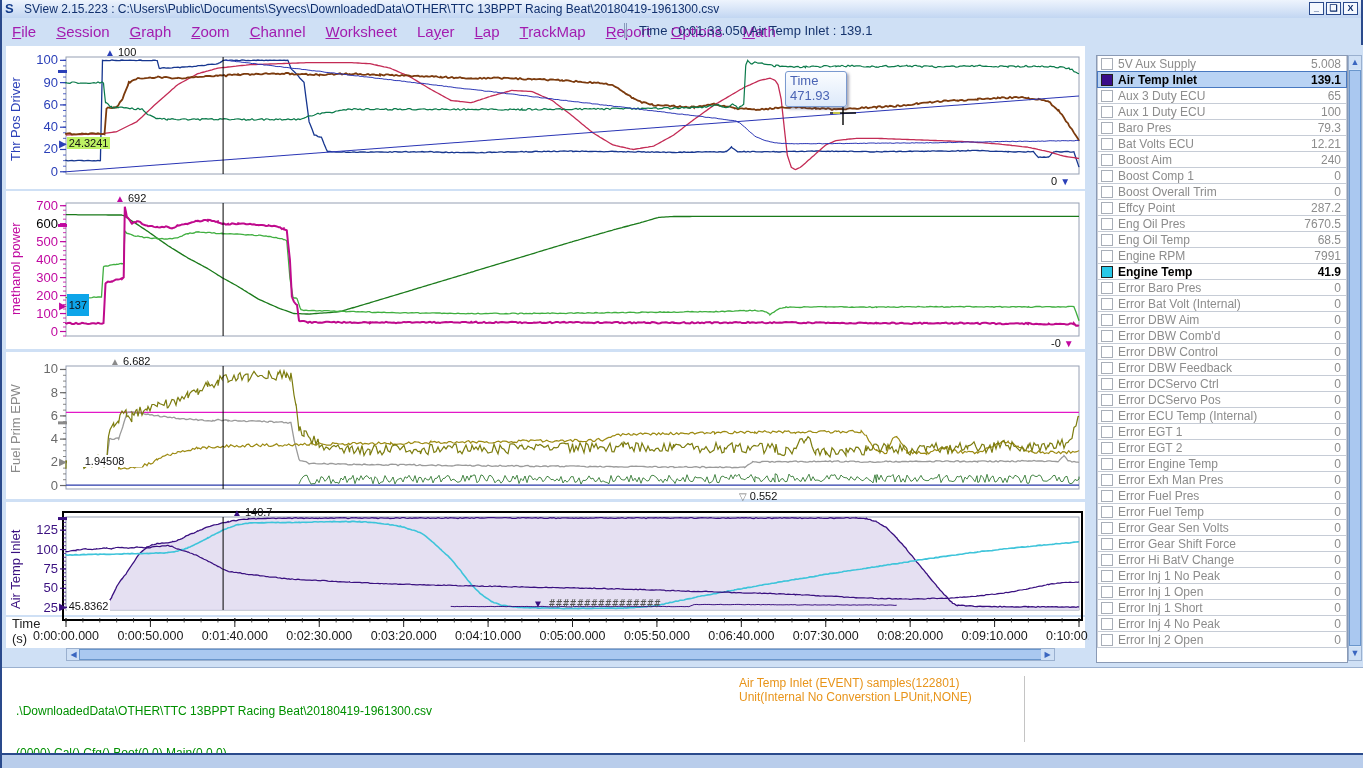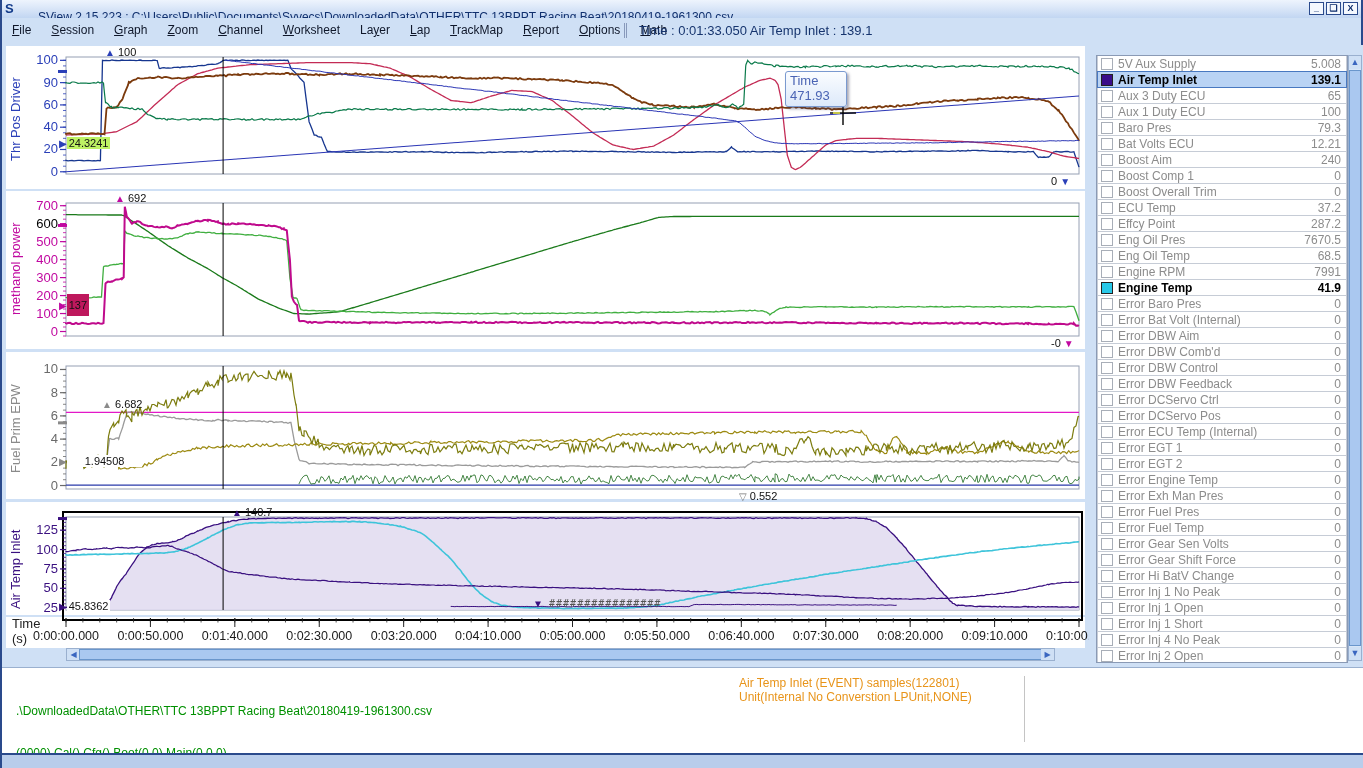"SView 2.15.223 :" #title-text { left: 36px -> 22px; margin-top: 8px -> none }
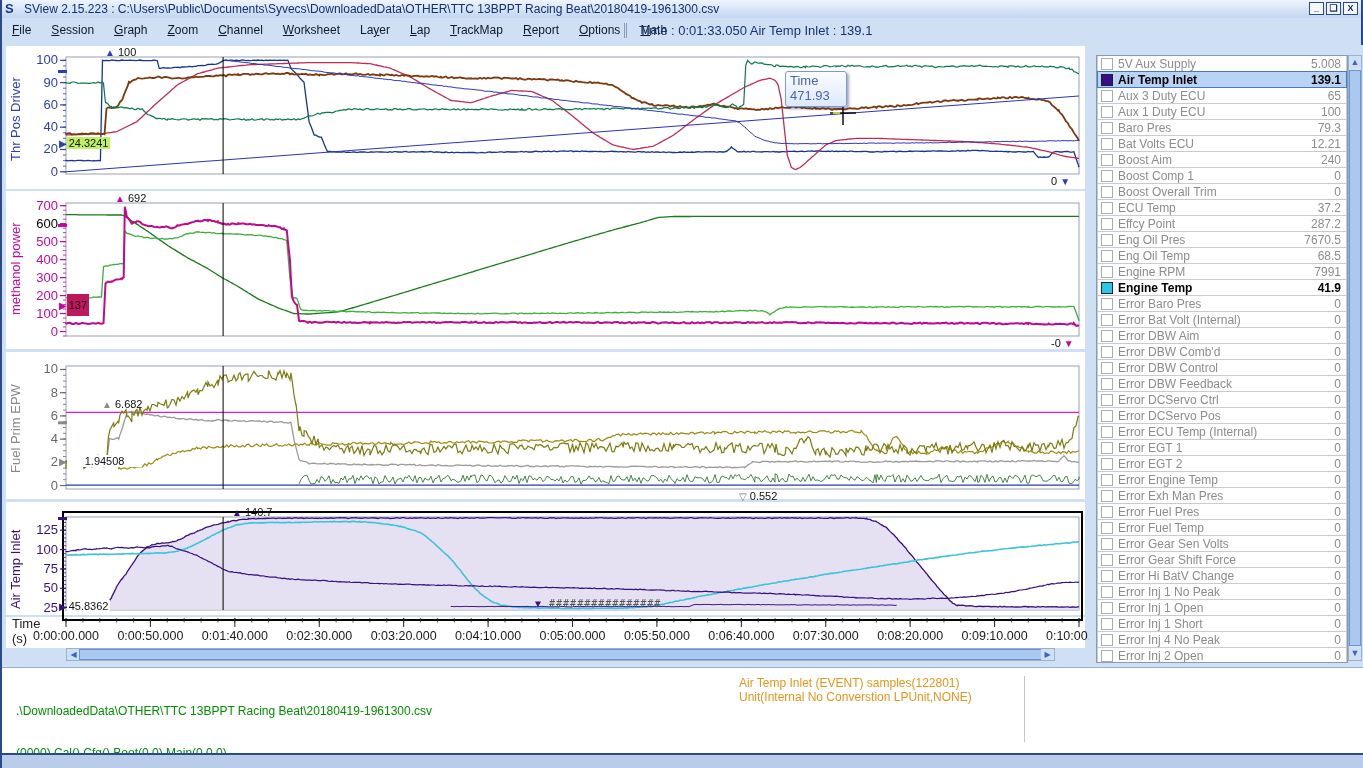"File" .menu-item { color: #0f172a -> #a21caf; font-size: 12px -> 15px }
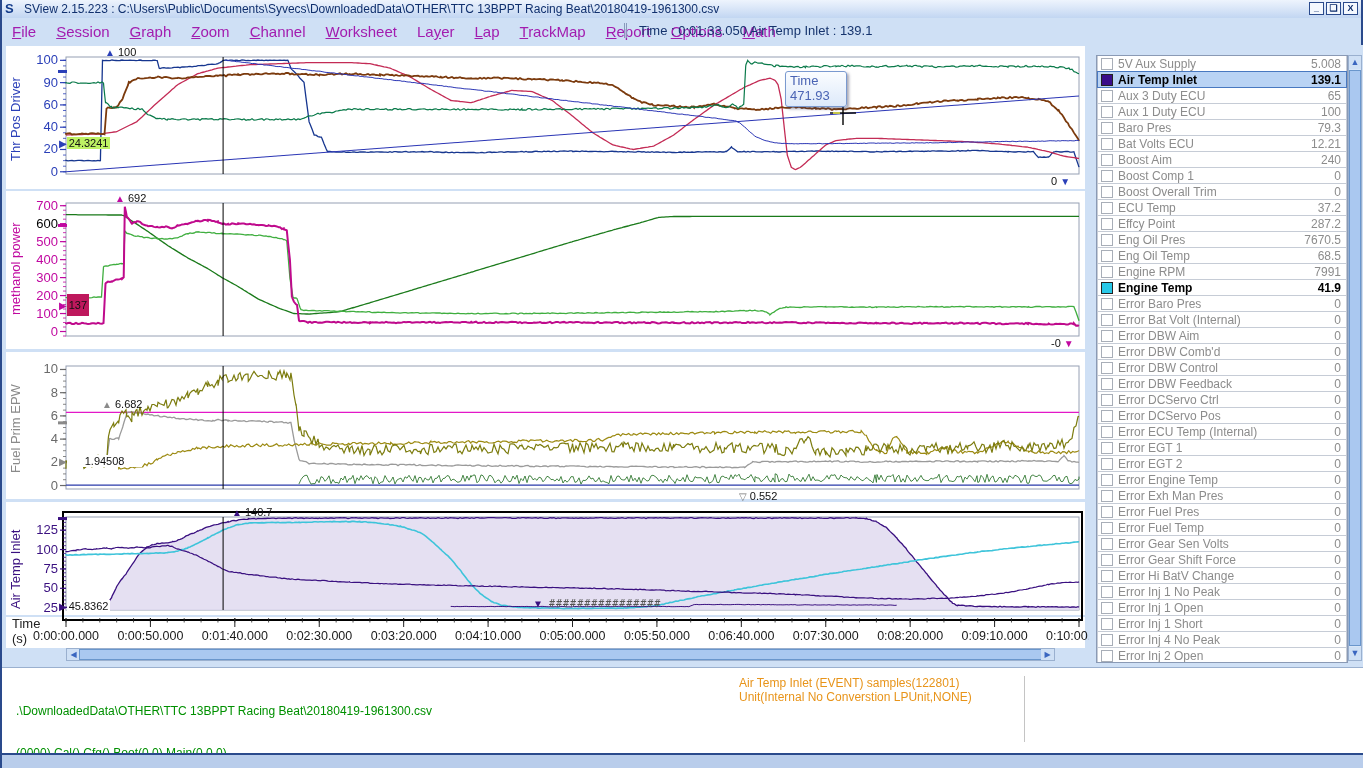"ECU Temp" div.chanrow { html: <div> <span></span> <span>ECU Temp</span> <span>37.2</span> </div> -> none }
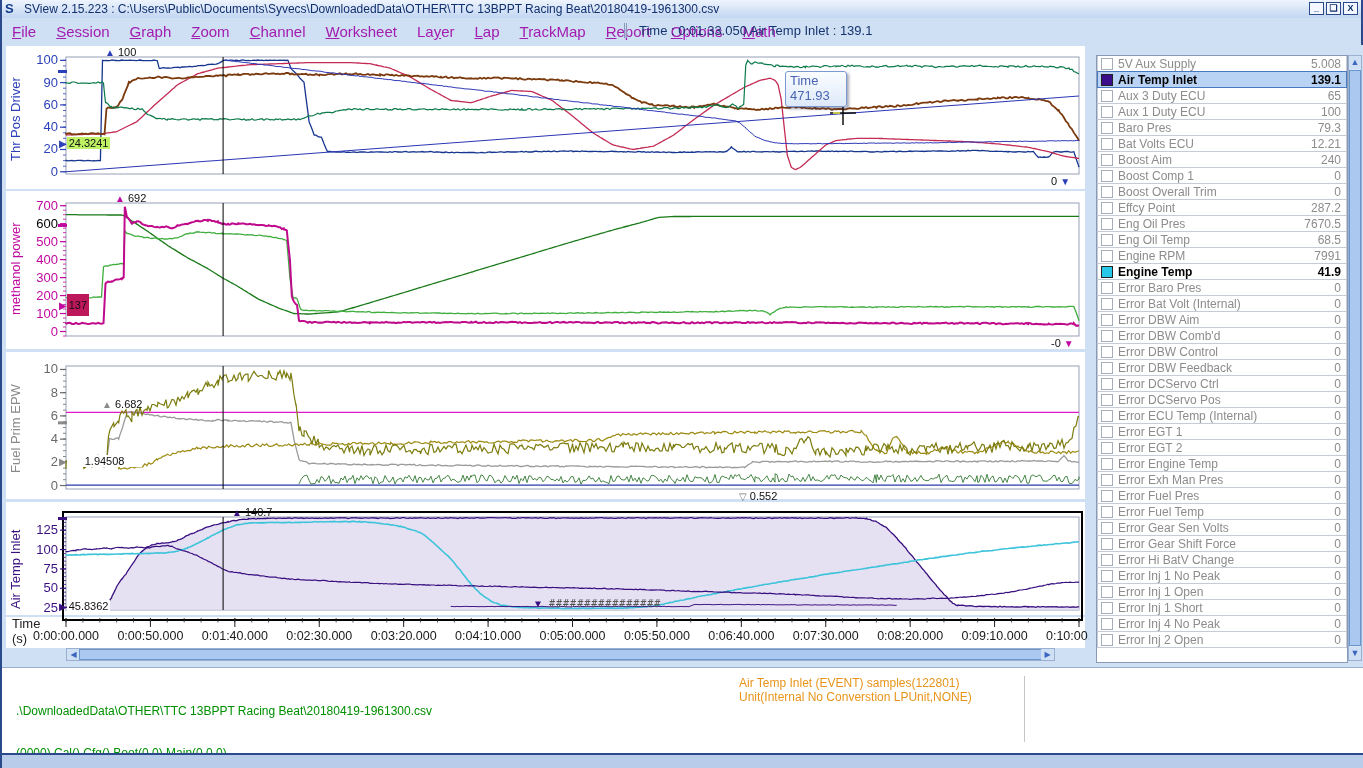"137" span { background: #be185d -> #0ea5e9 }
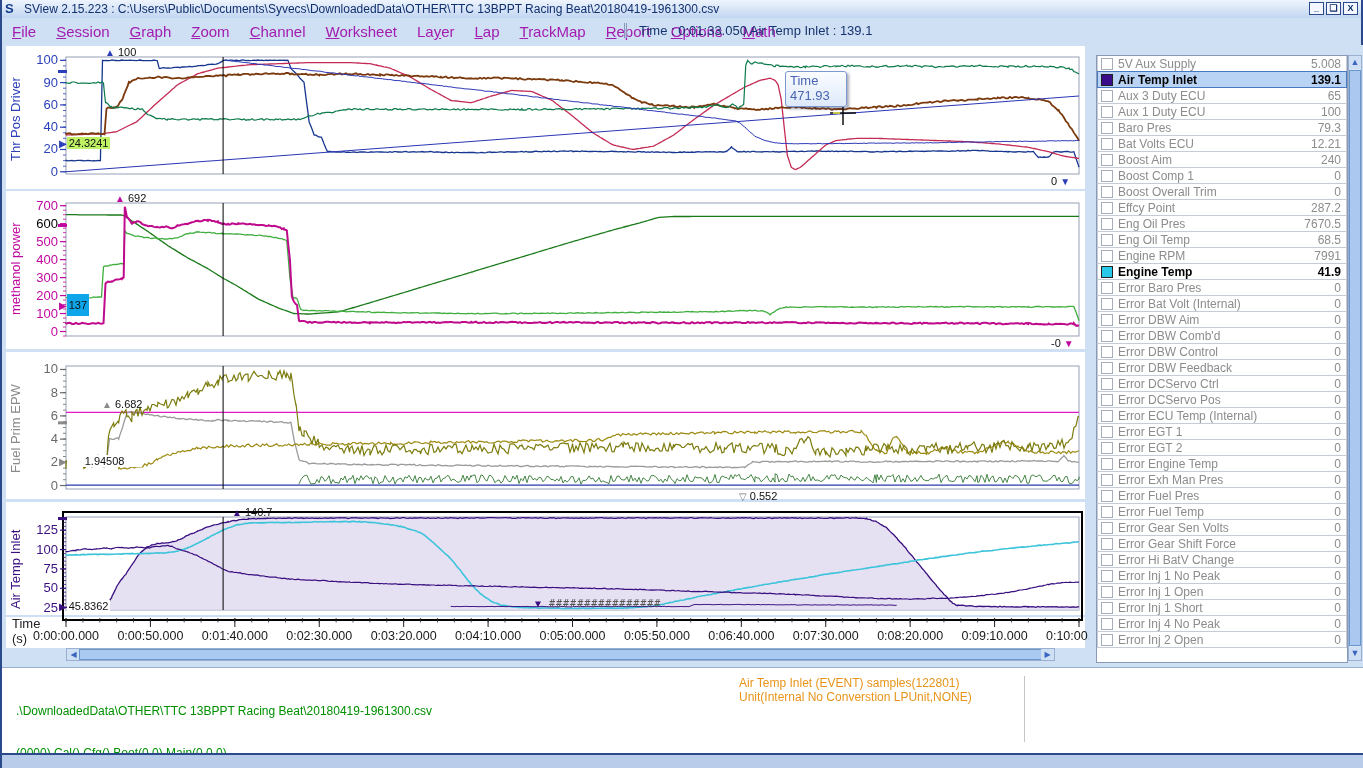"▲ 6.682" div { left: 100px -> 108px; margin-top: 43px -> none }
